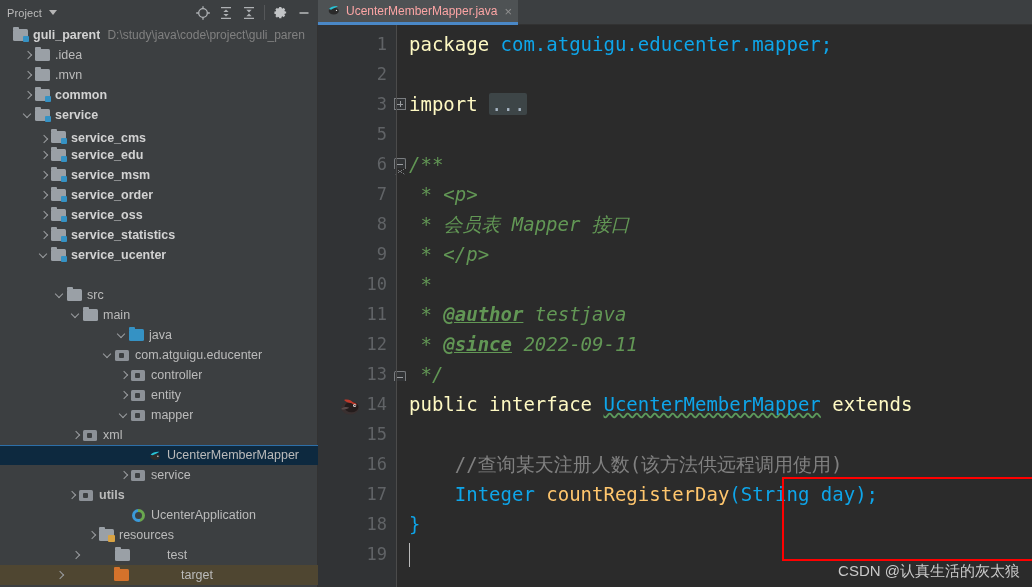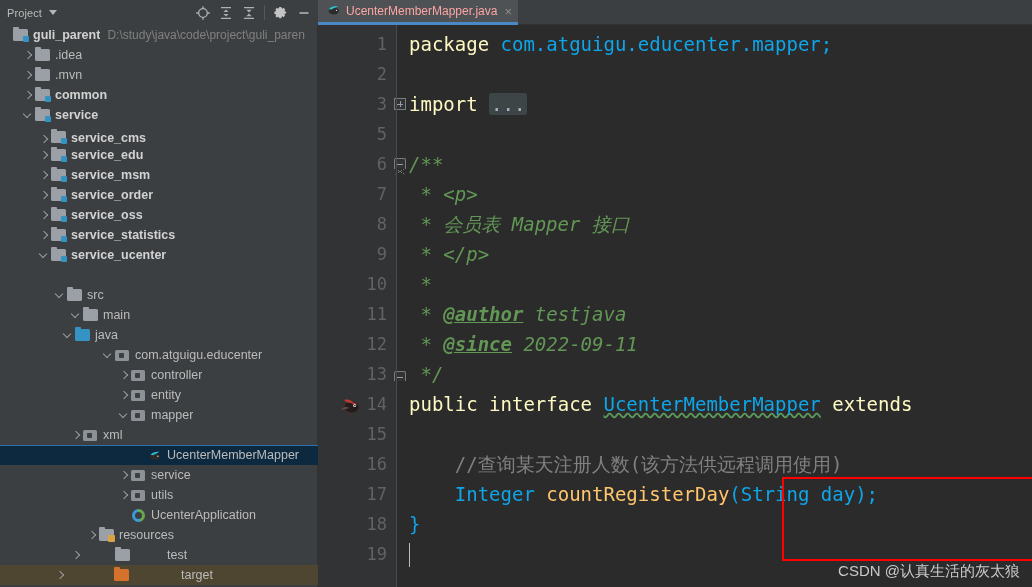"java" div.row { padding-left: 62px -> 116px }
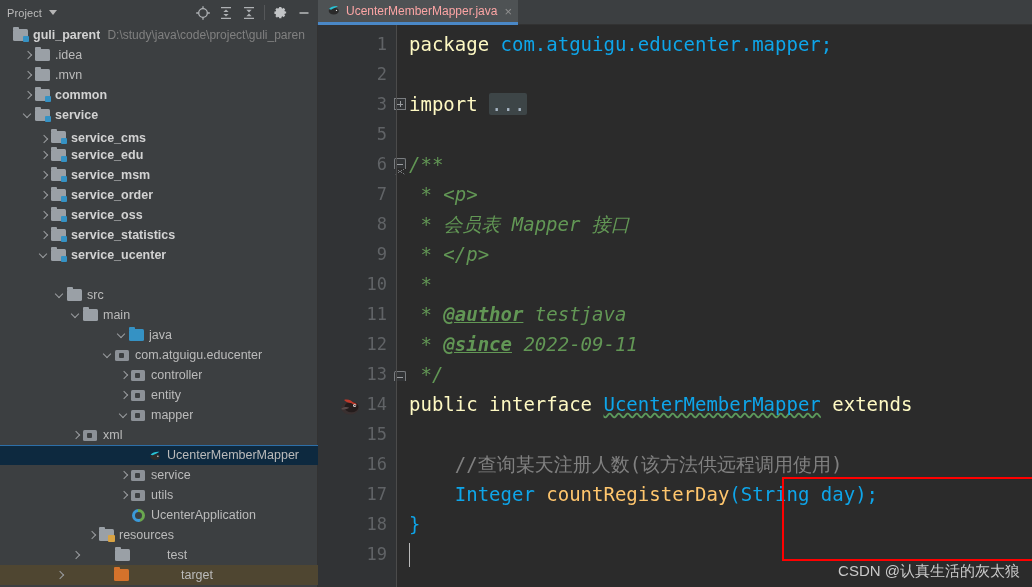"utils" div.row { font-weight: none -> bold; padding-left: 118px -> 66px }
